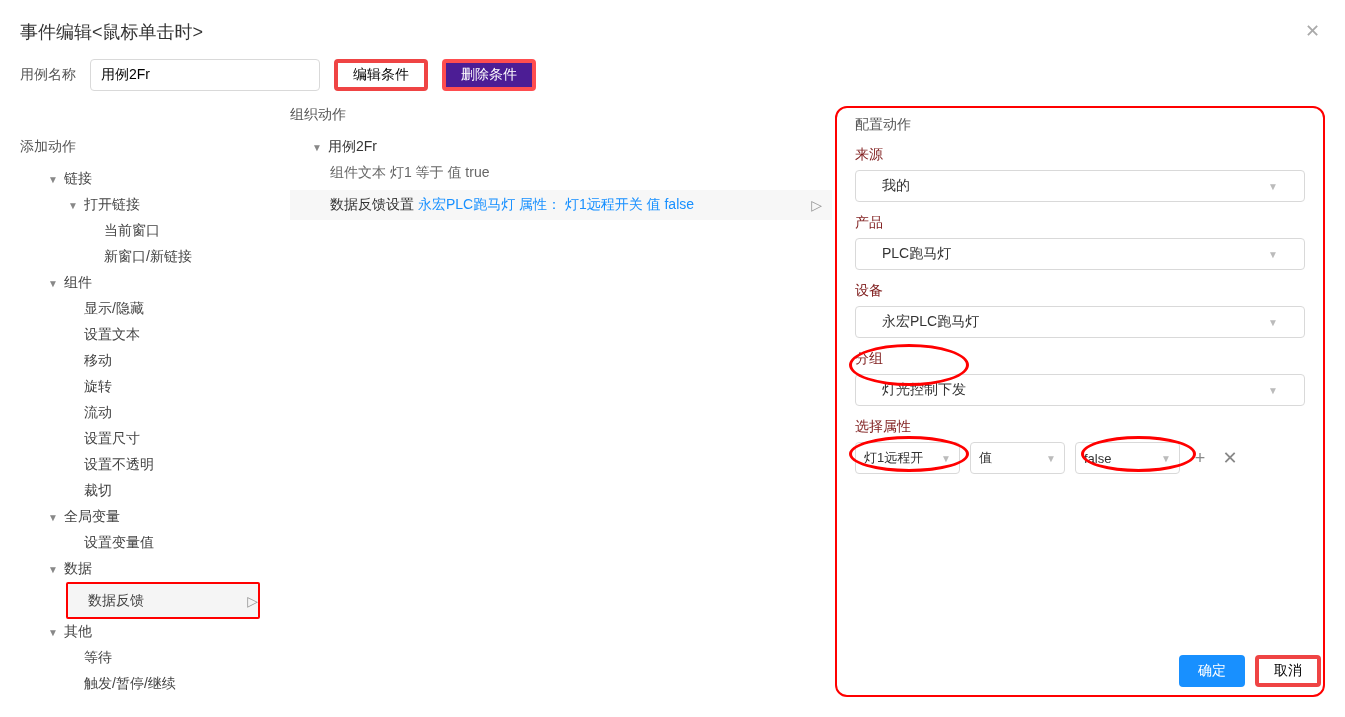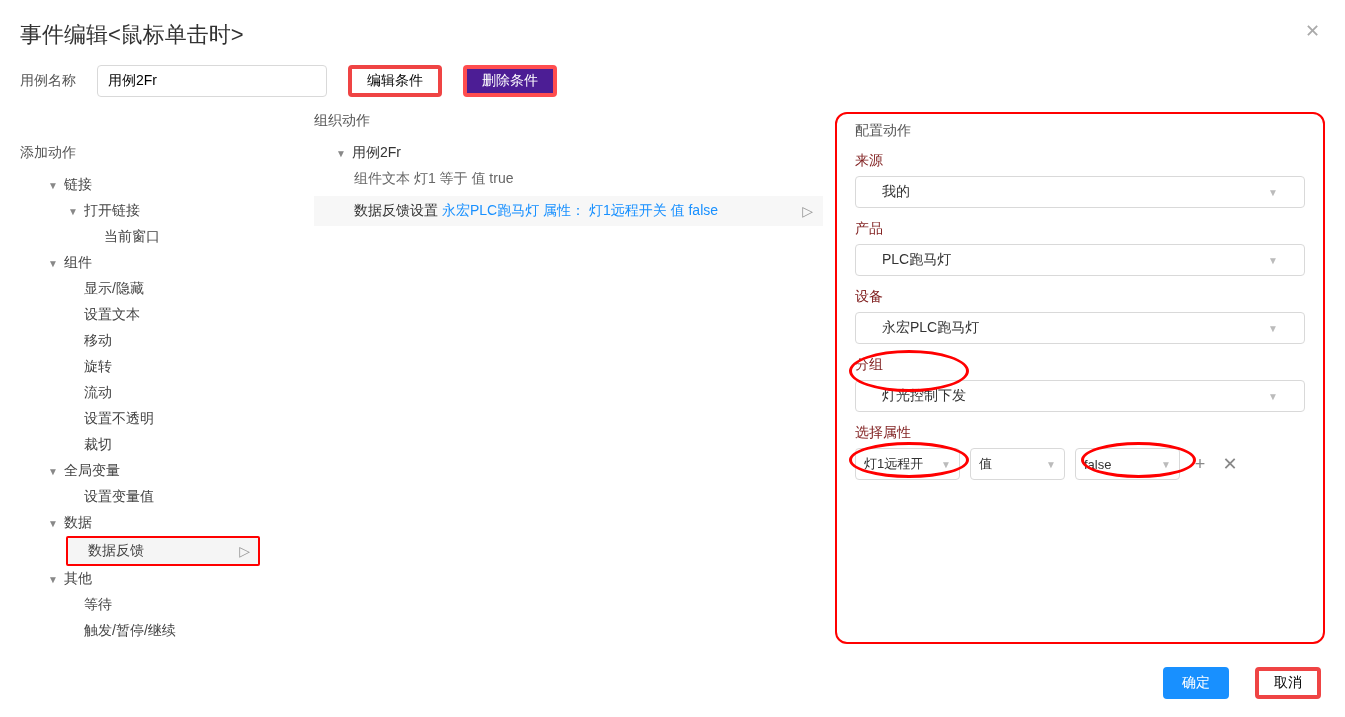"事件编辑<鼠标单击时>" .title { font-size: 22px -> 18px }
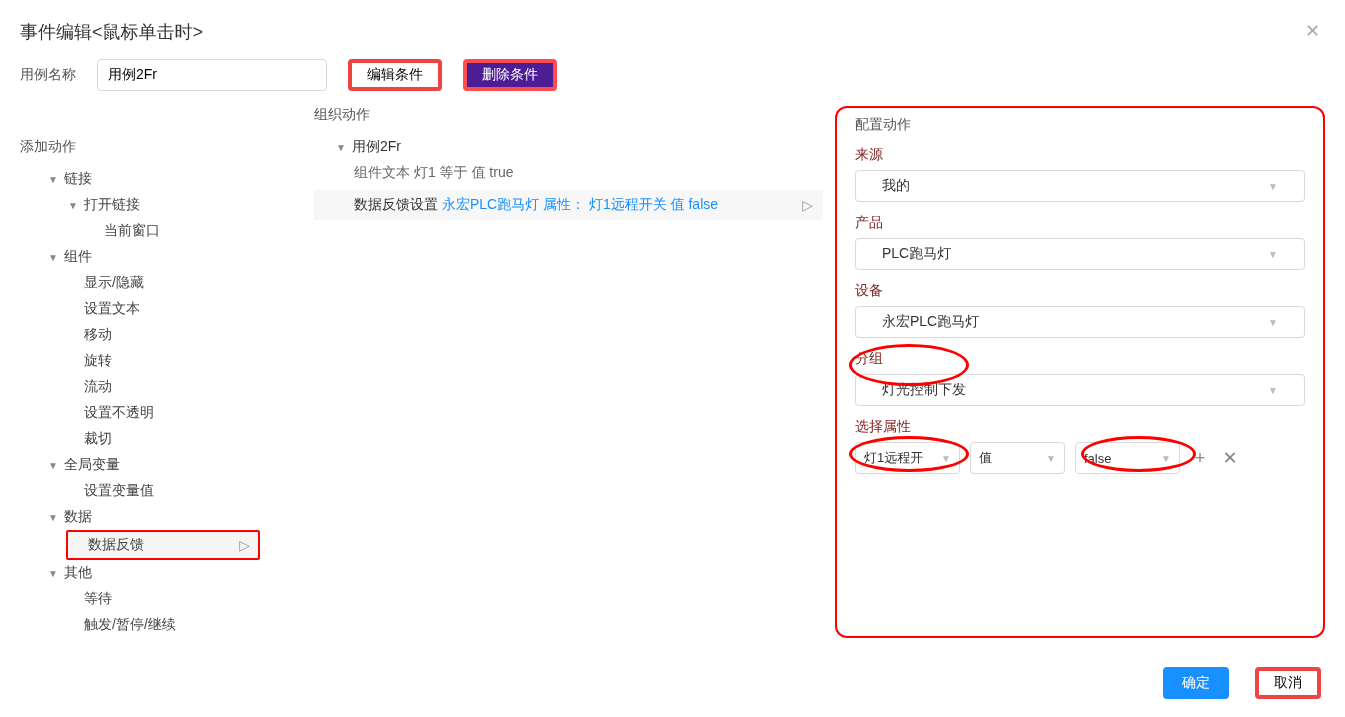"用例名称" .name-row { gap: 21px -> 14px }
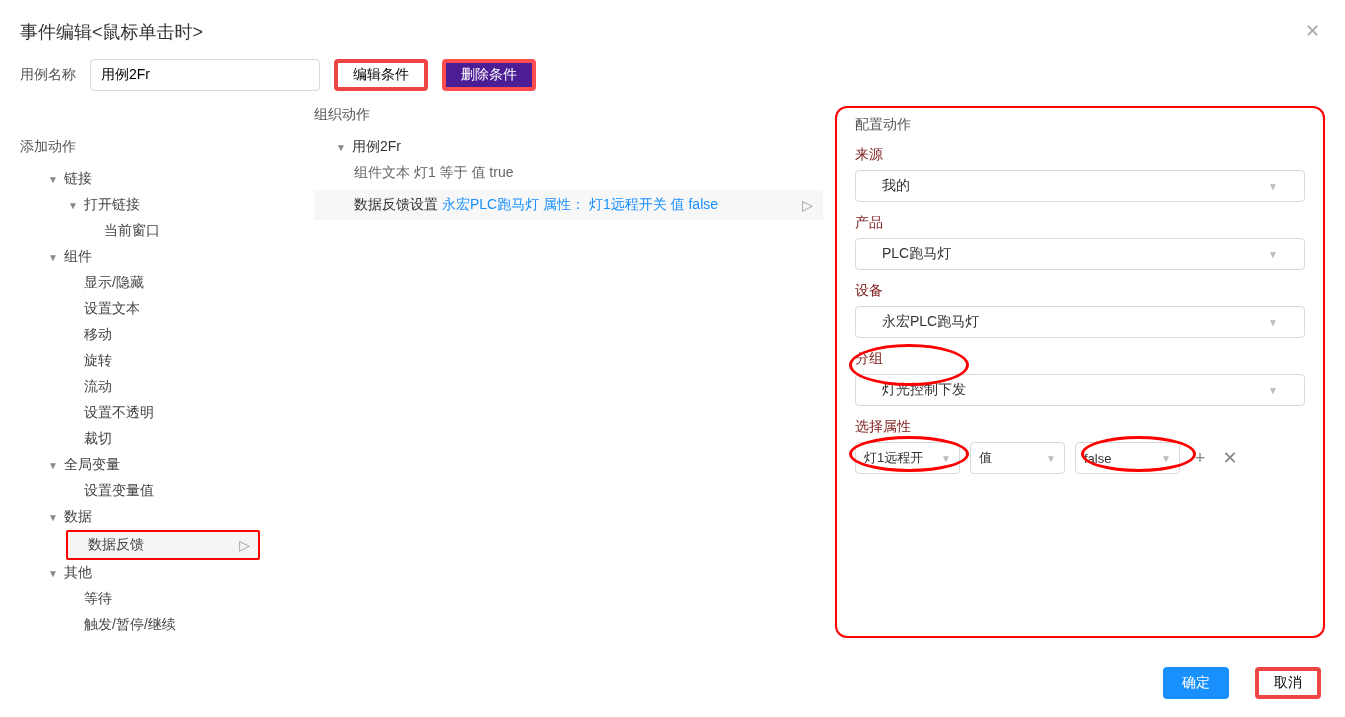"组织动作" .col-mid { margin-left: 24px -> none; padding-right: 12px -> 3px }
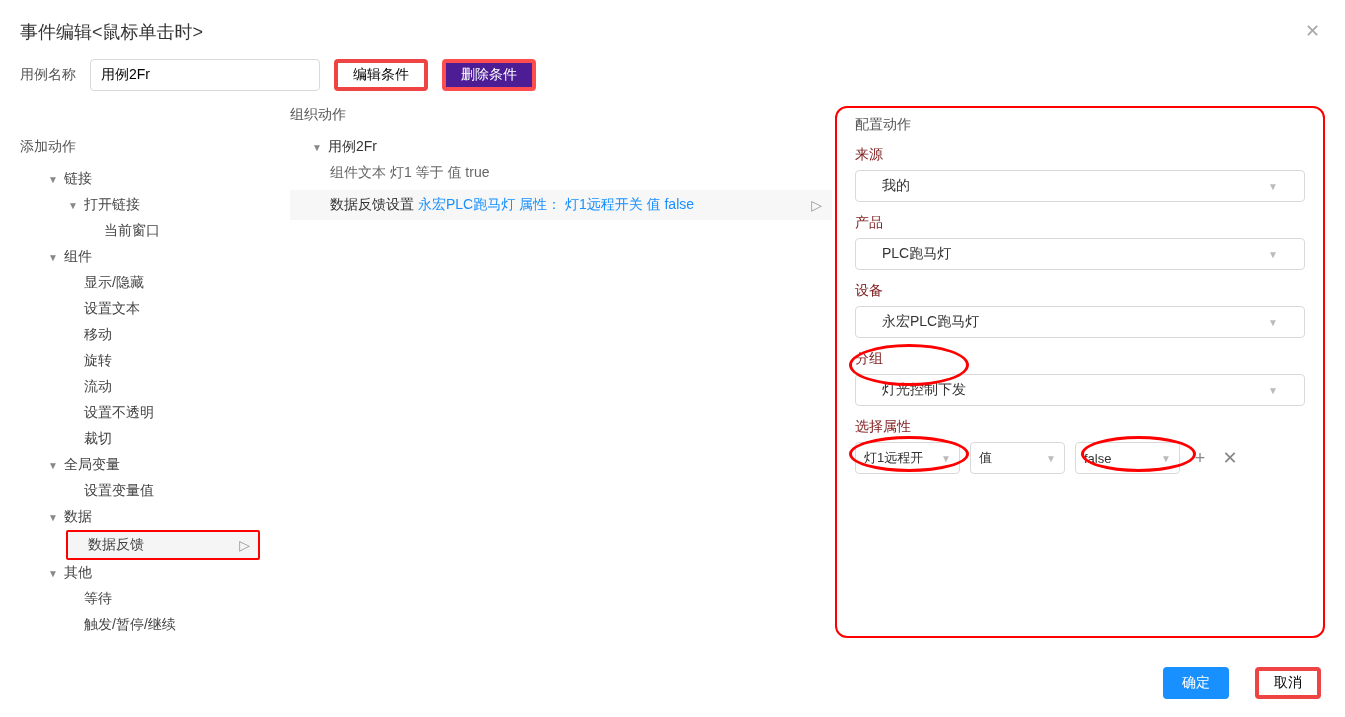"新窗口/新链接" div.tree-node { html: none -> <div> <span>▼</span> <span>新窗口/新链接</span> </div> }
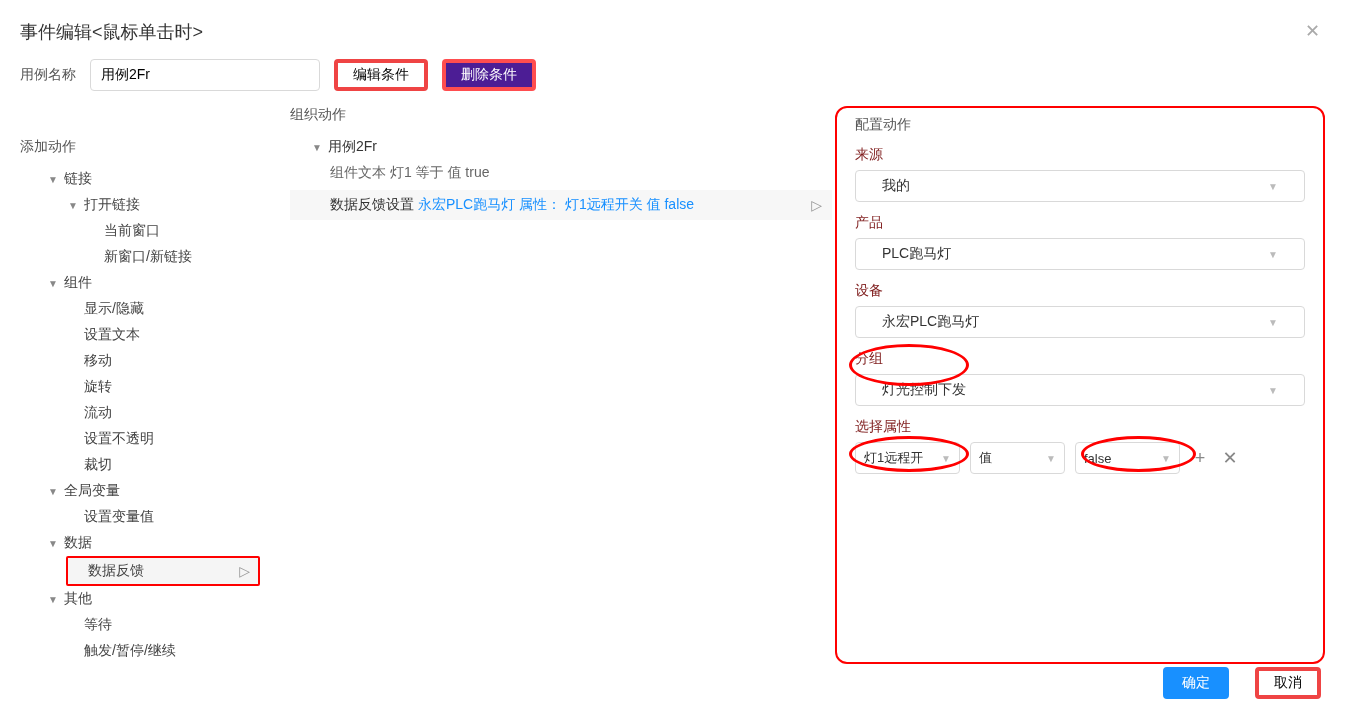"设置尺寸" div.tree-node { html: none -> <div> <span>▼</span> <span>设置尺寸</span> </div> }
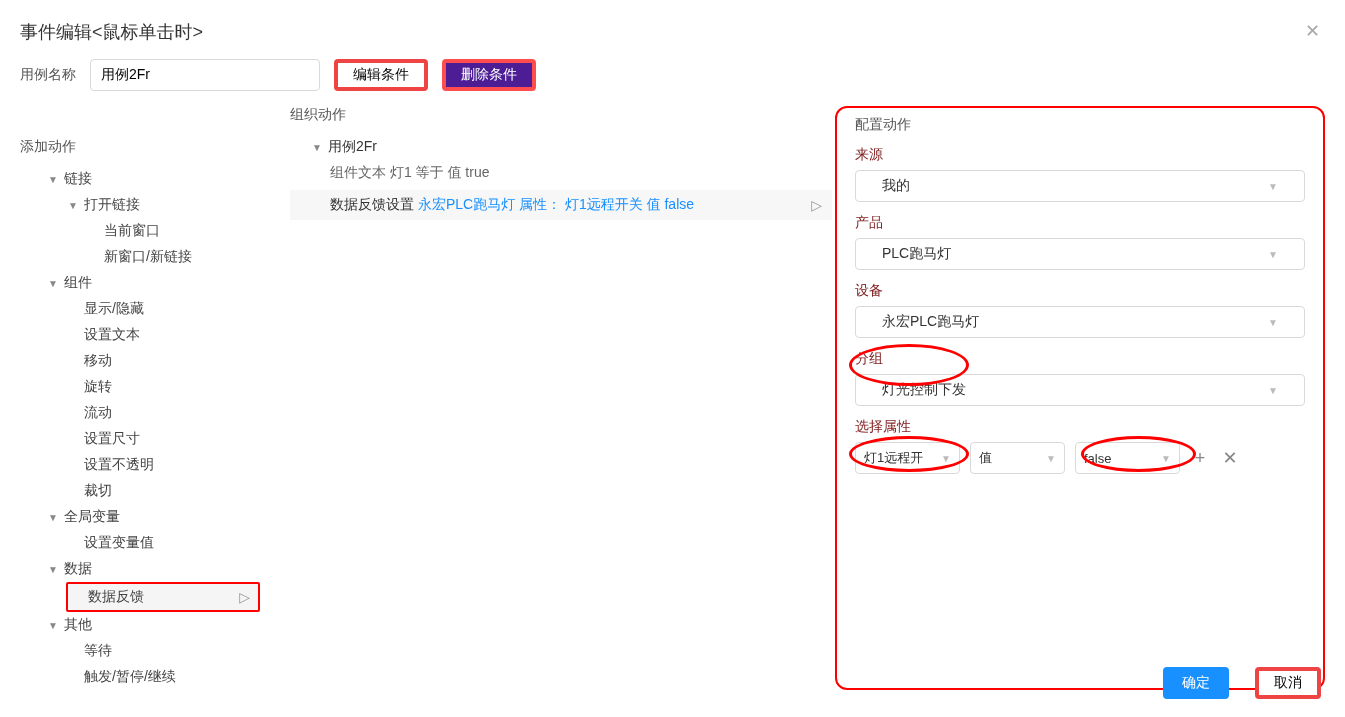"数据反馈" .tree-selected { height: 30px -> 37px; padding-right: 8px -> 0 }
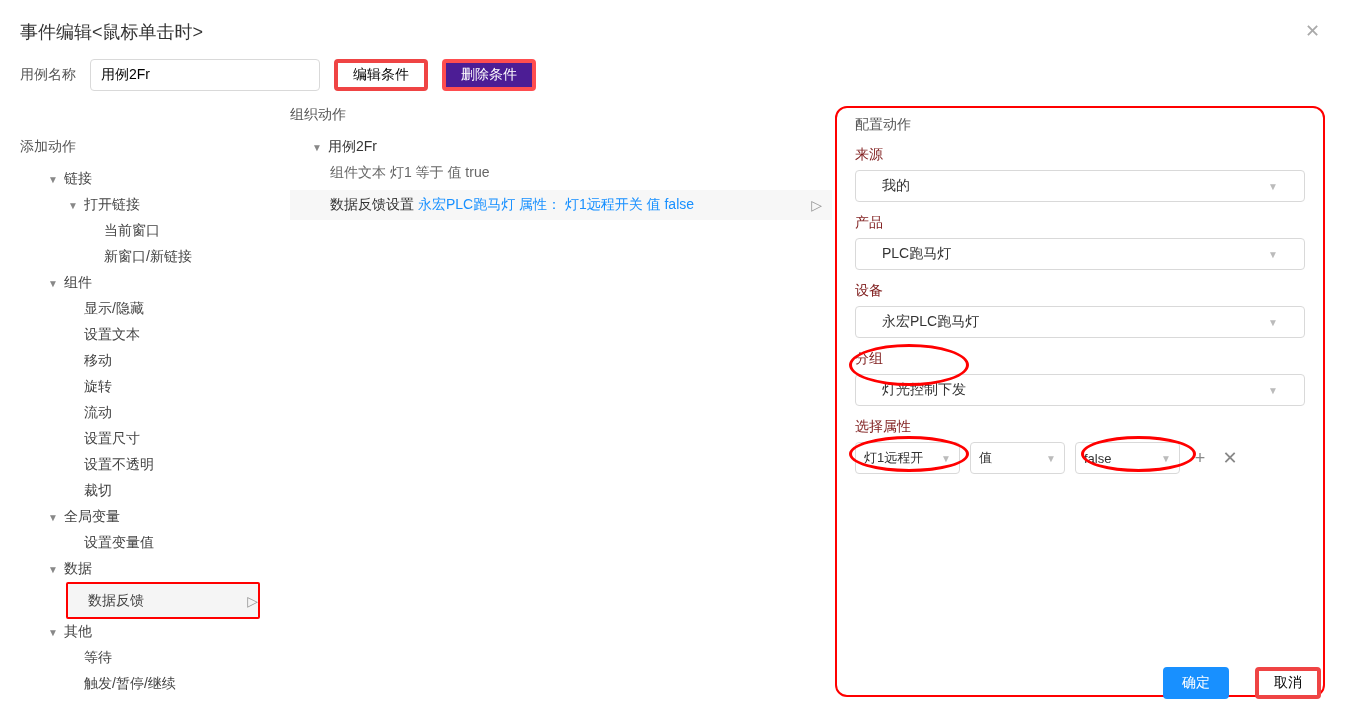"确定" .footer { bottom: 18px -> 30px; gap: 26px -> 10px }
